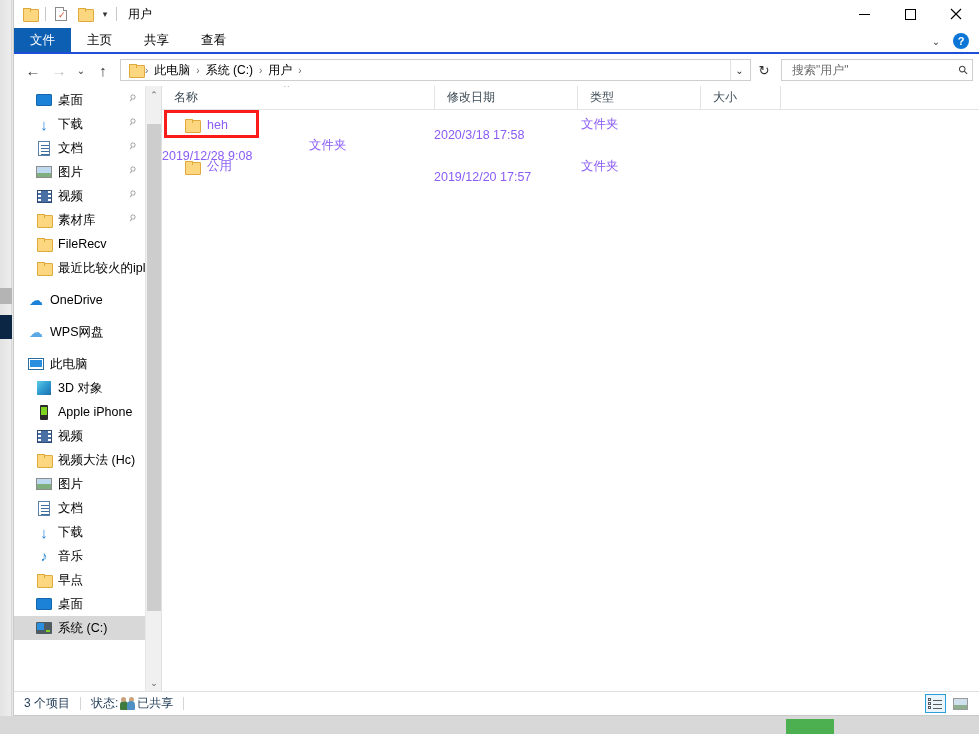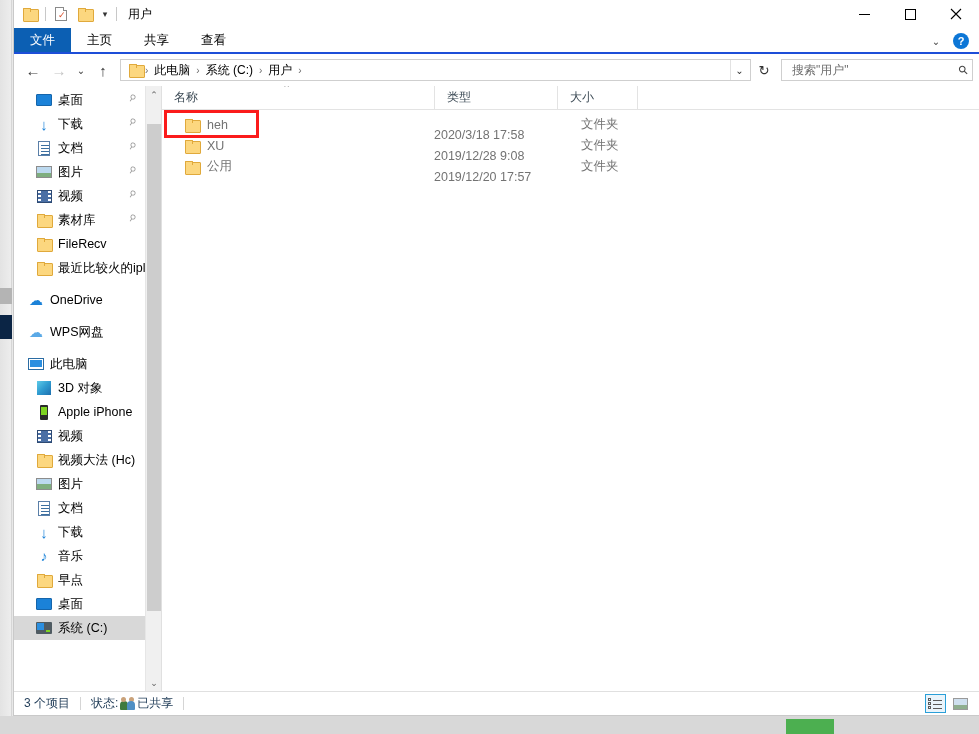"修改日期" div.col { html: none -> <div> <span>修改日期</span> </div> }
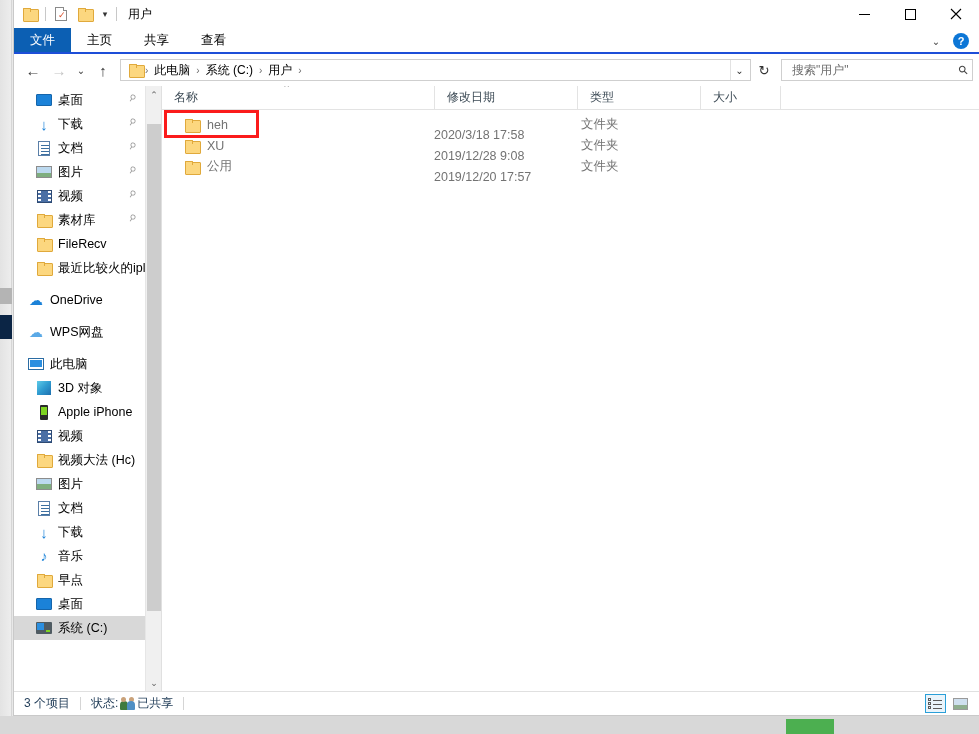"heh" .row { color: #737373 -> #8b5cf6 }
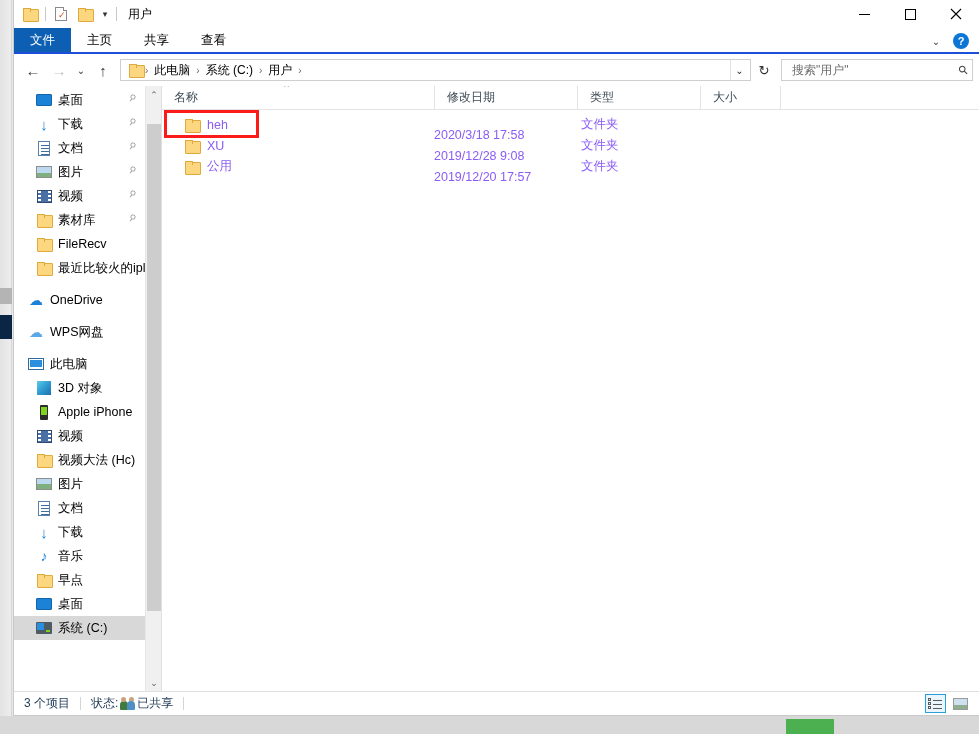"XU" div.cell { html: <div> <span> <span></span> </span> <span>XU</span> </div> -> none }
